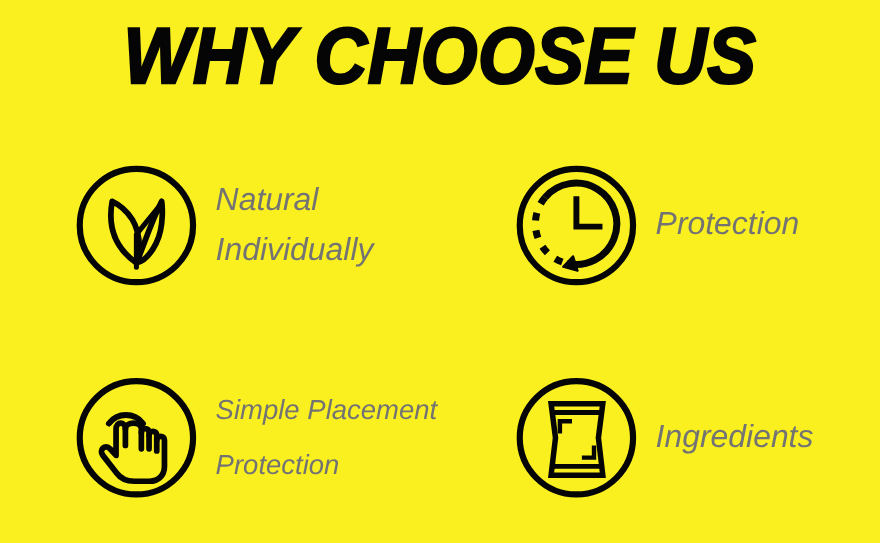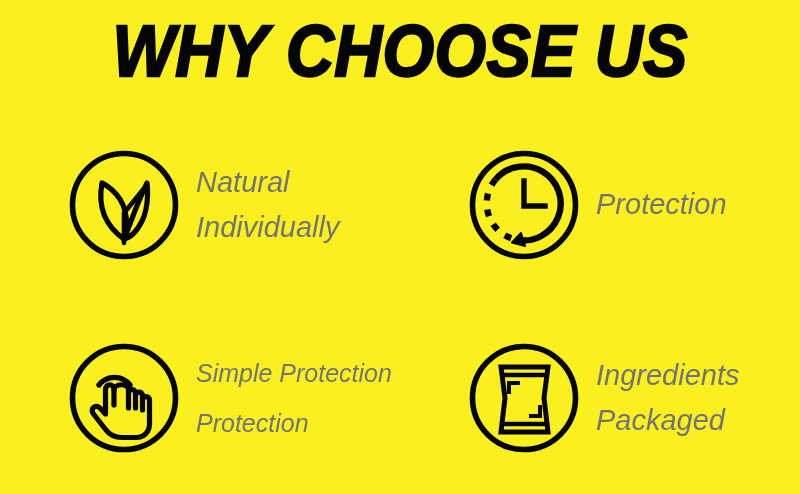"Simple Protection" div { text: Protection -> Placement }
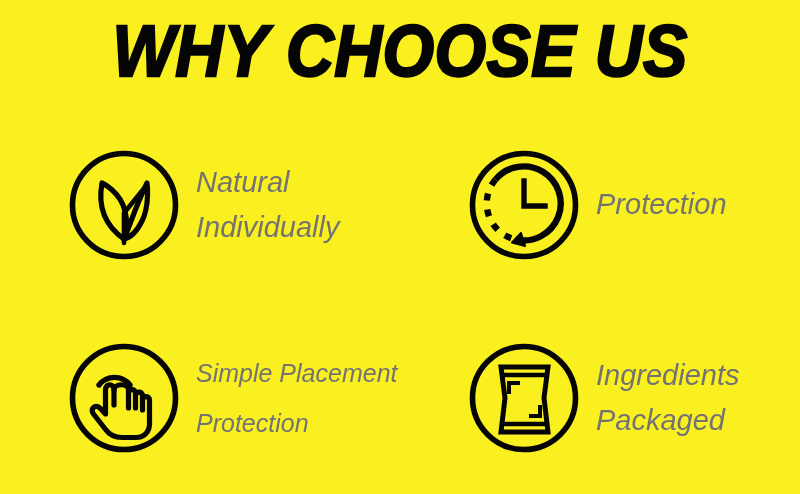"Packaged" div { html: <div>Packaged</div> -> none }
